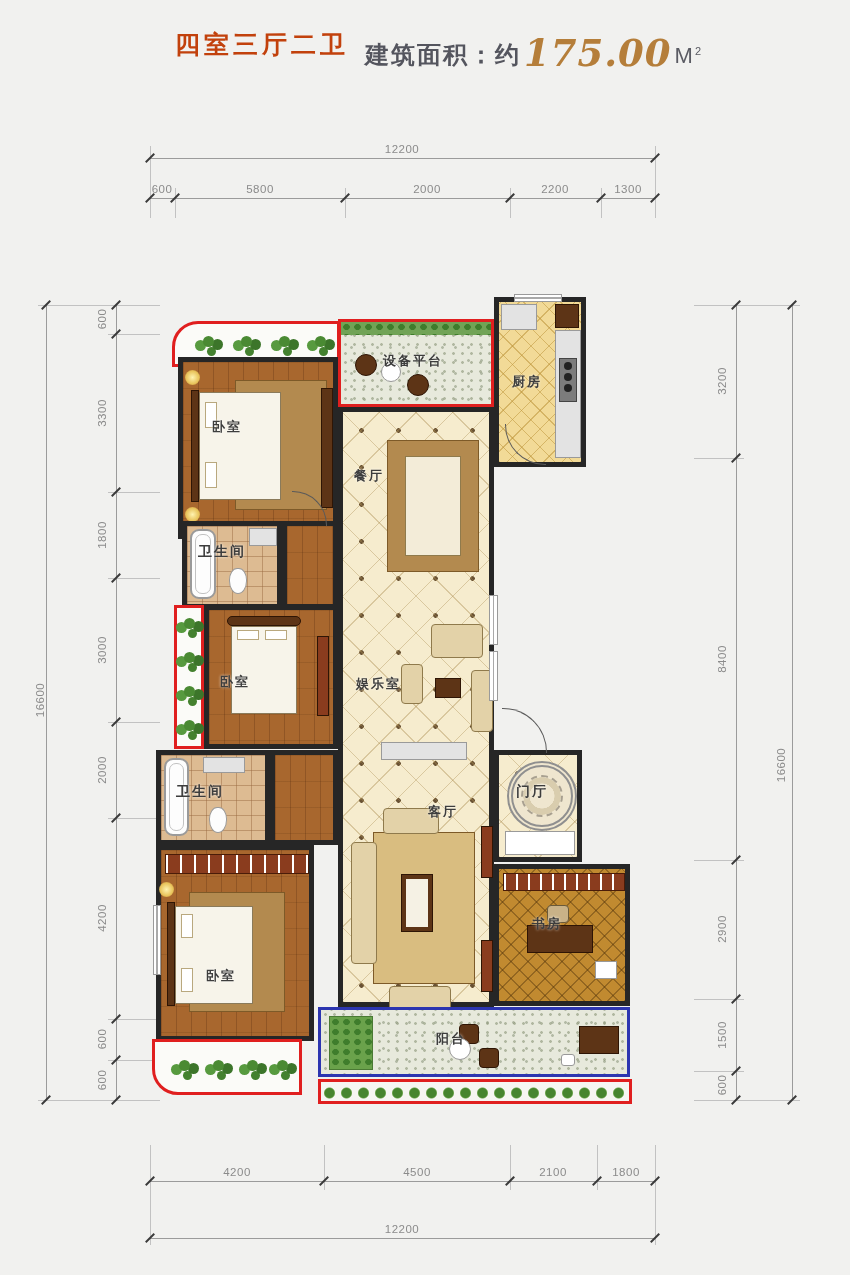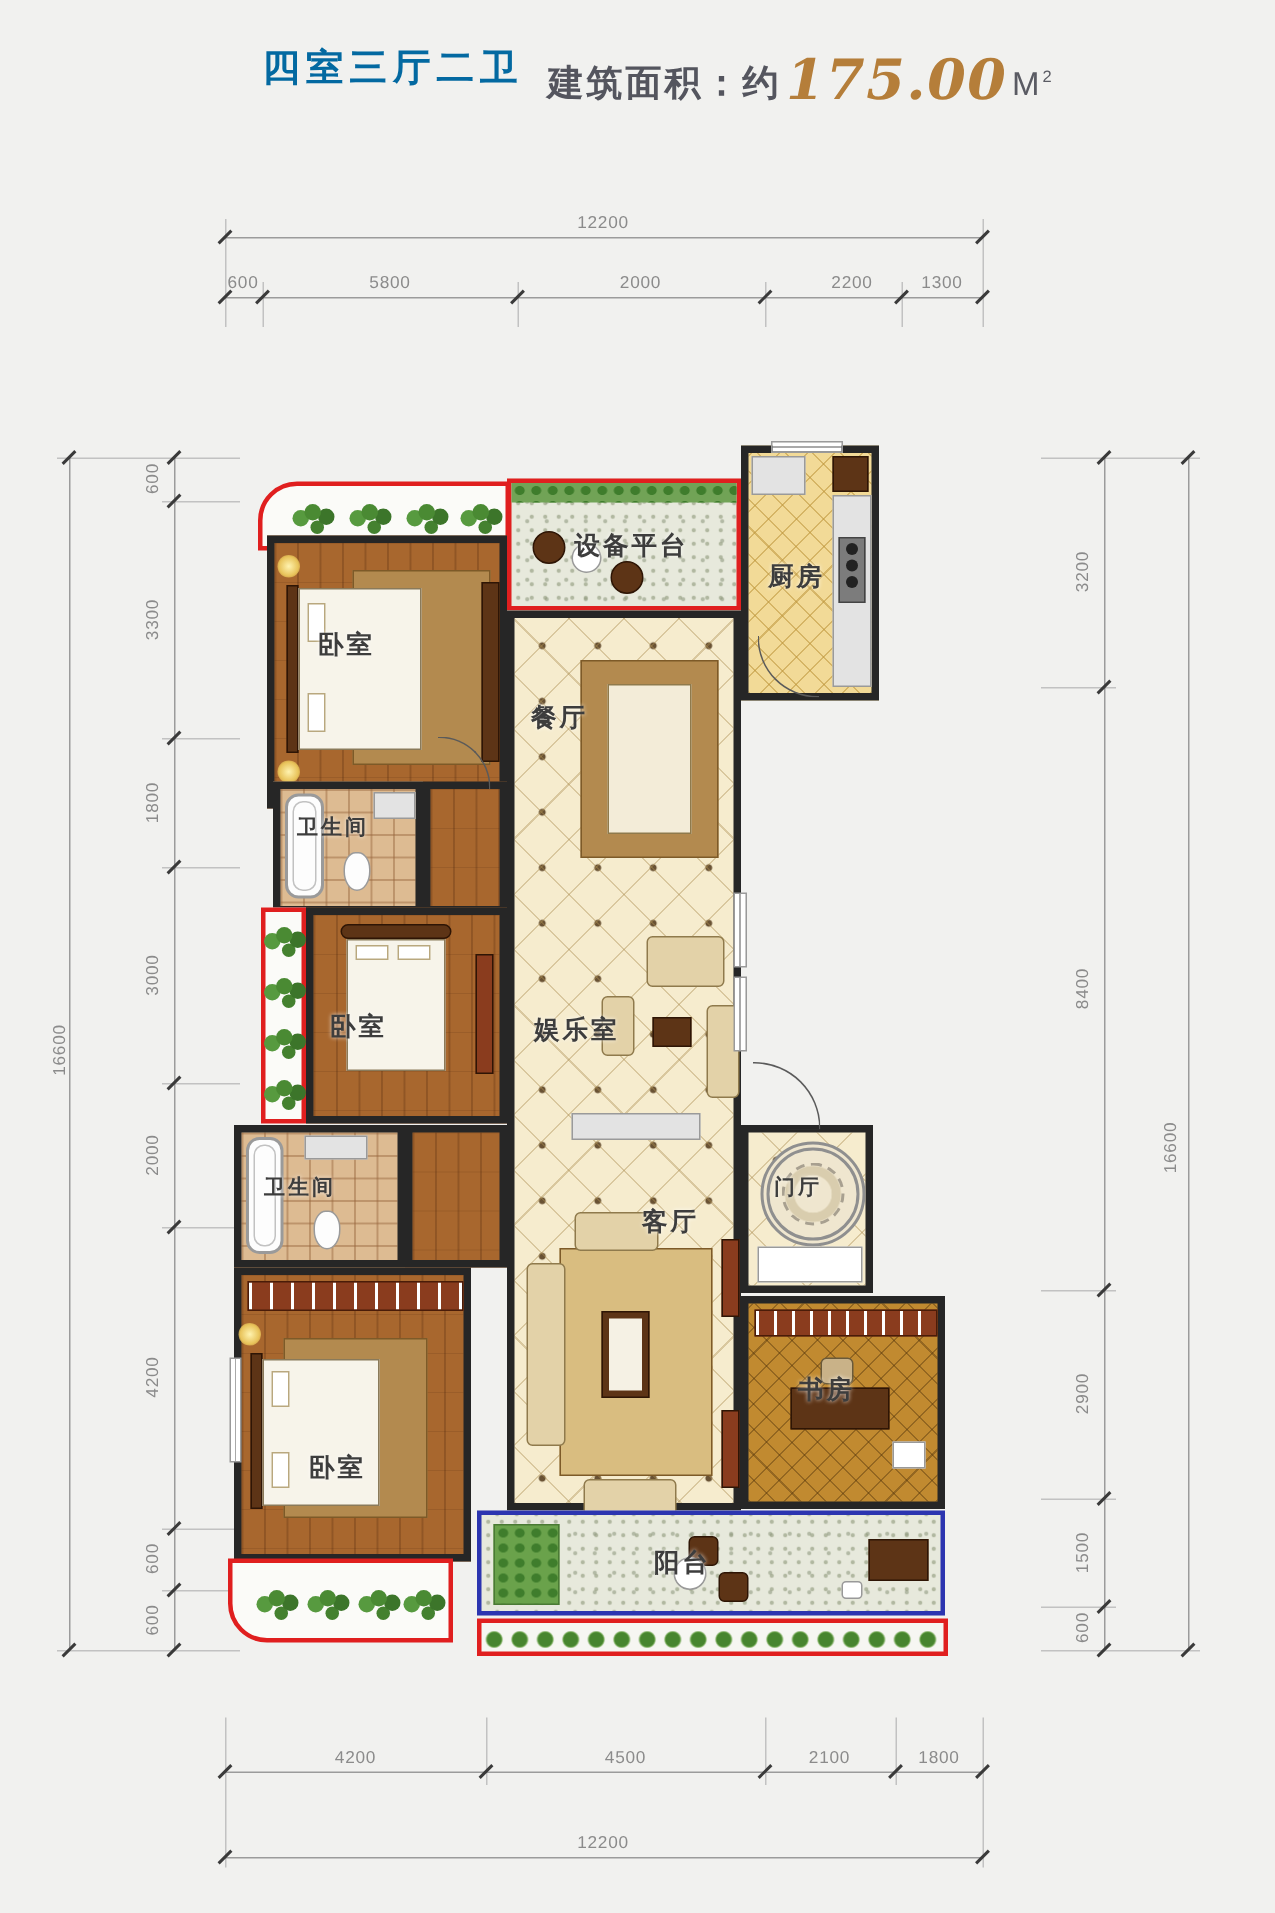"四室三厅二卫" .hdr-title { color: #0369a1 -> #c2410c }
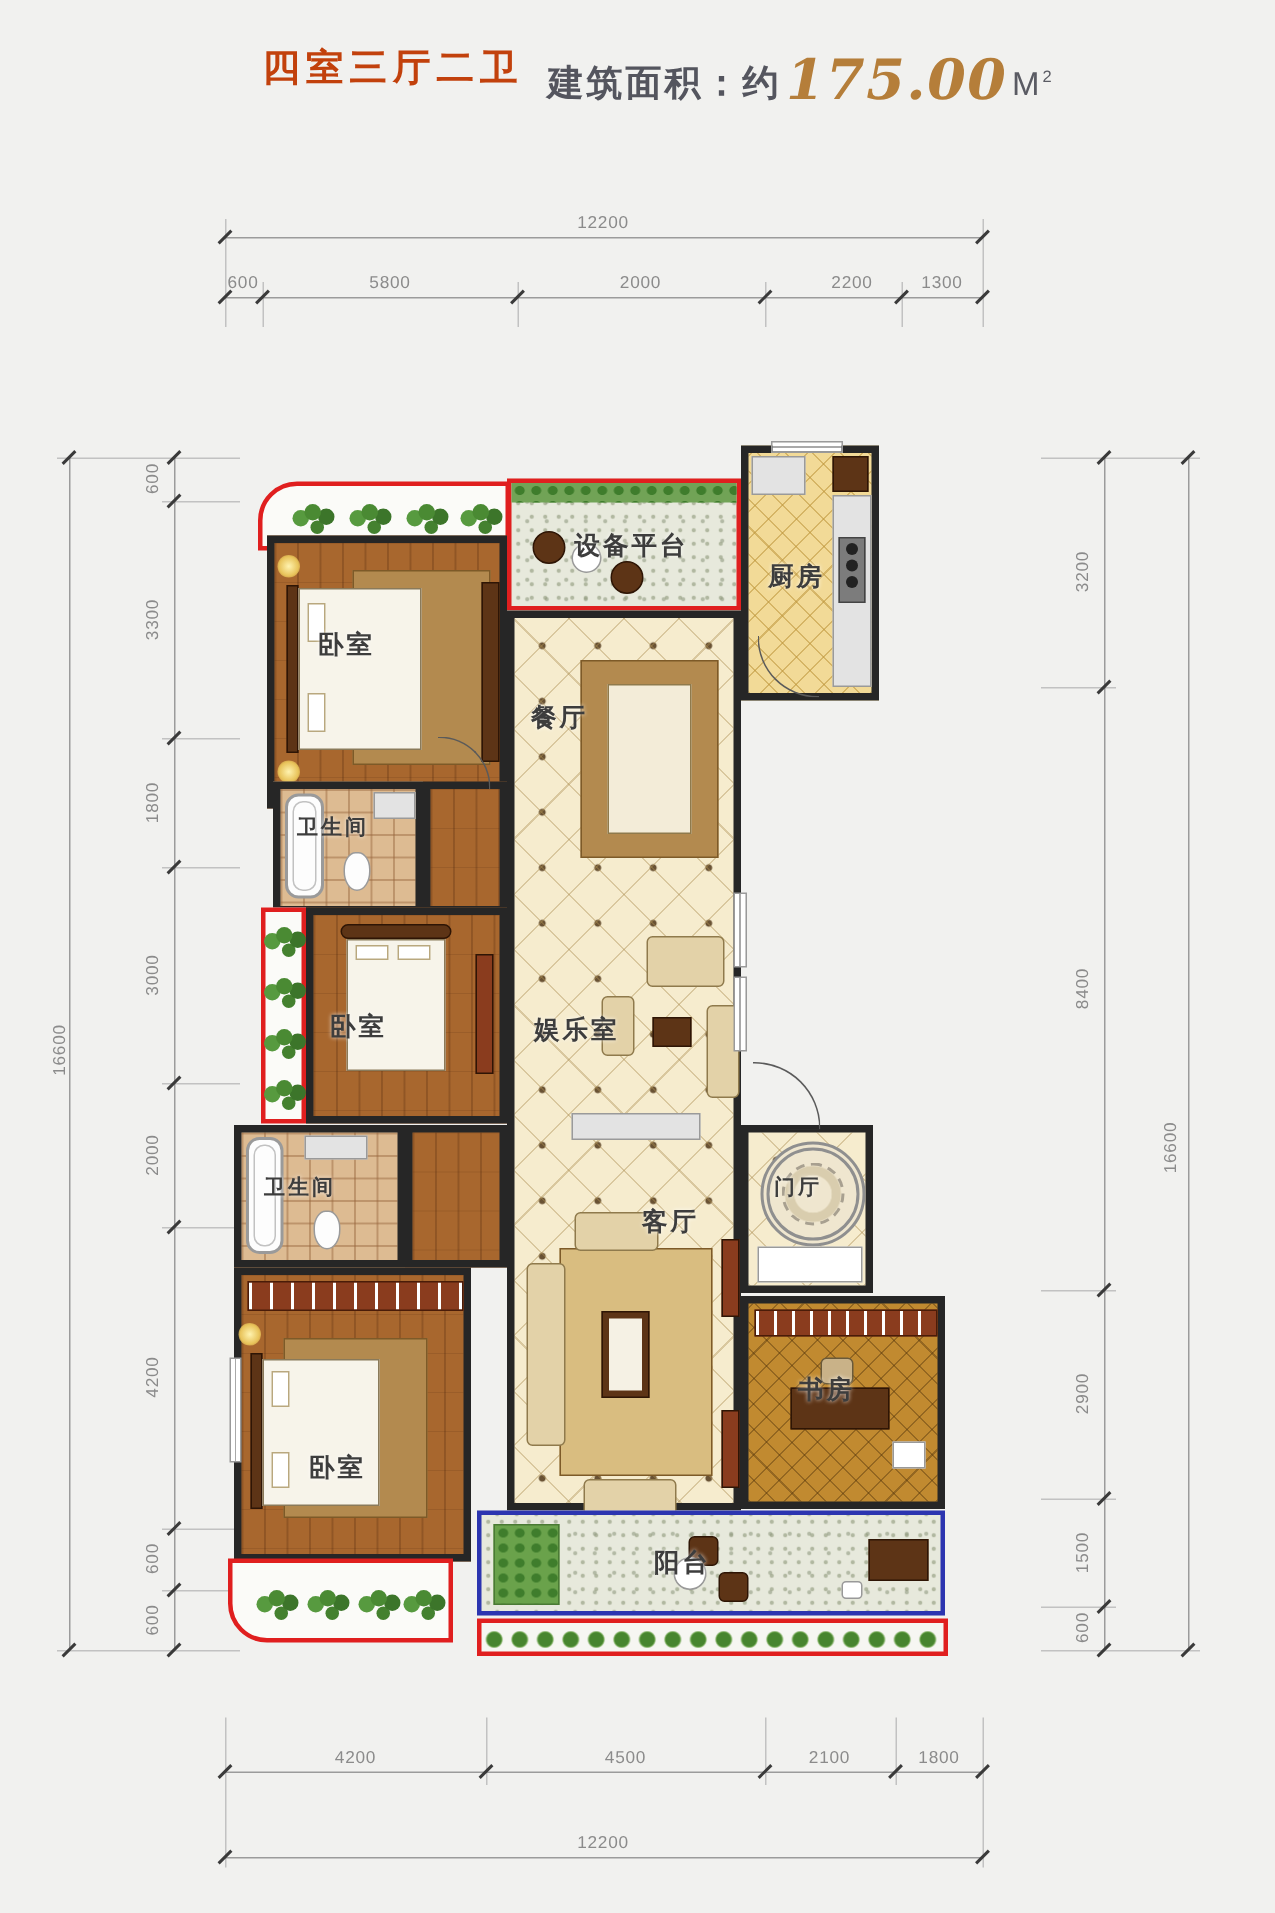"2200" span.hdim { left: 568px -> 555px }
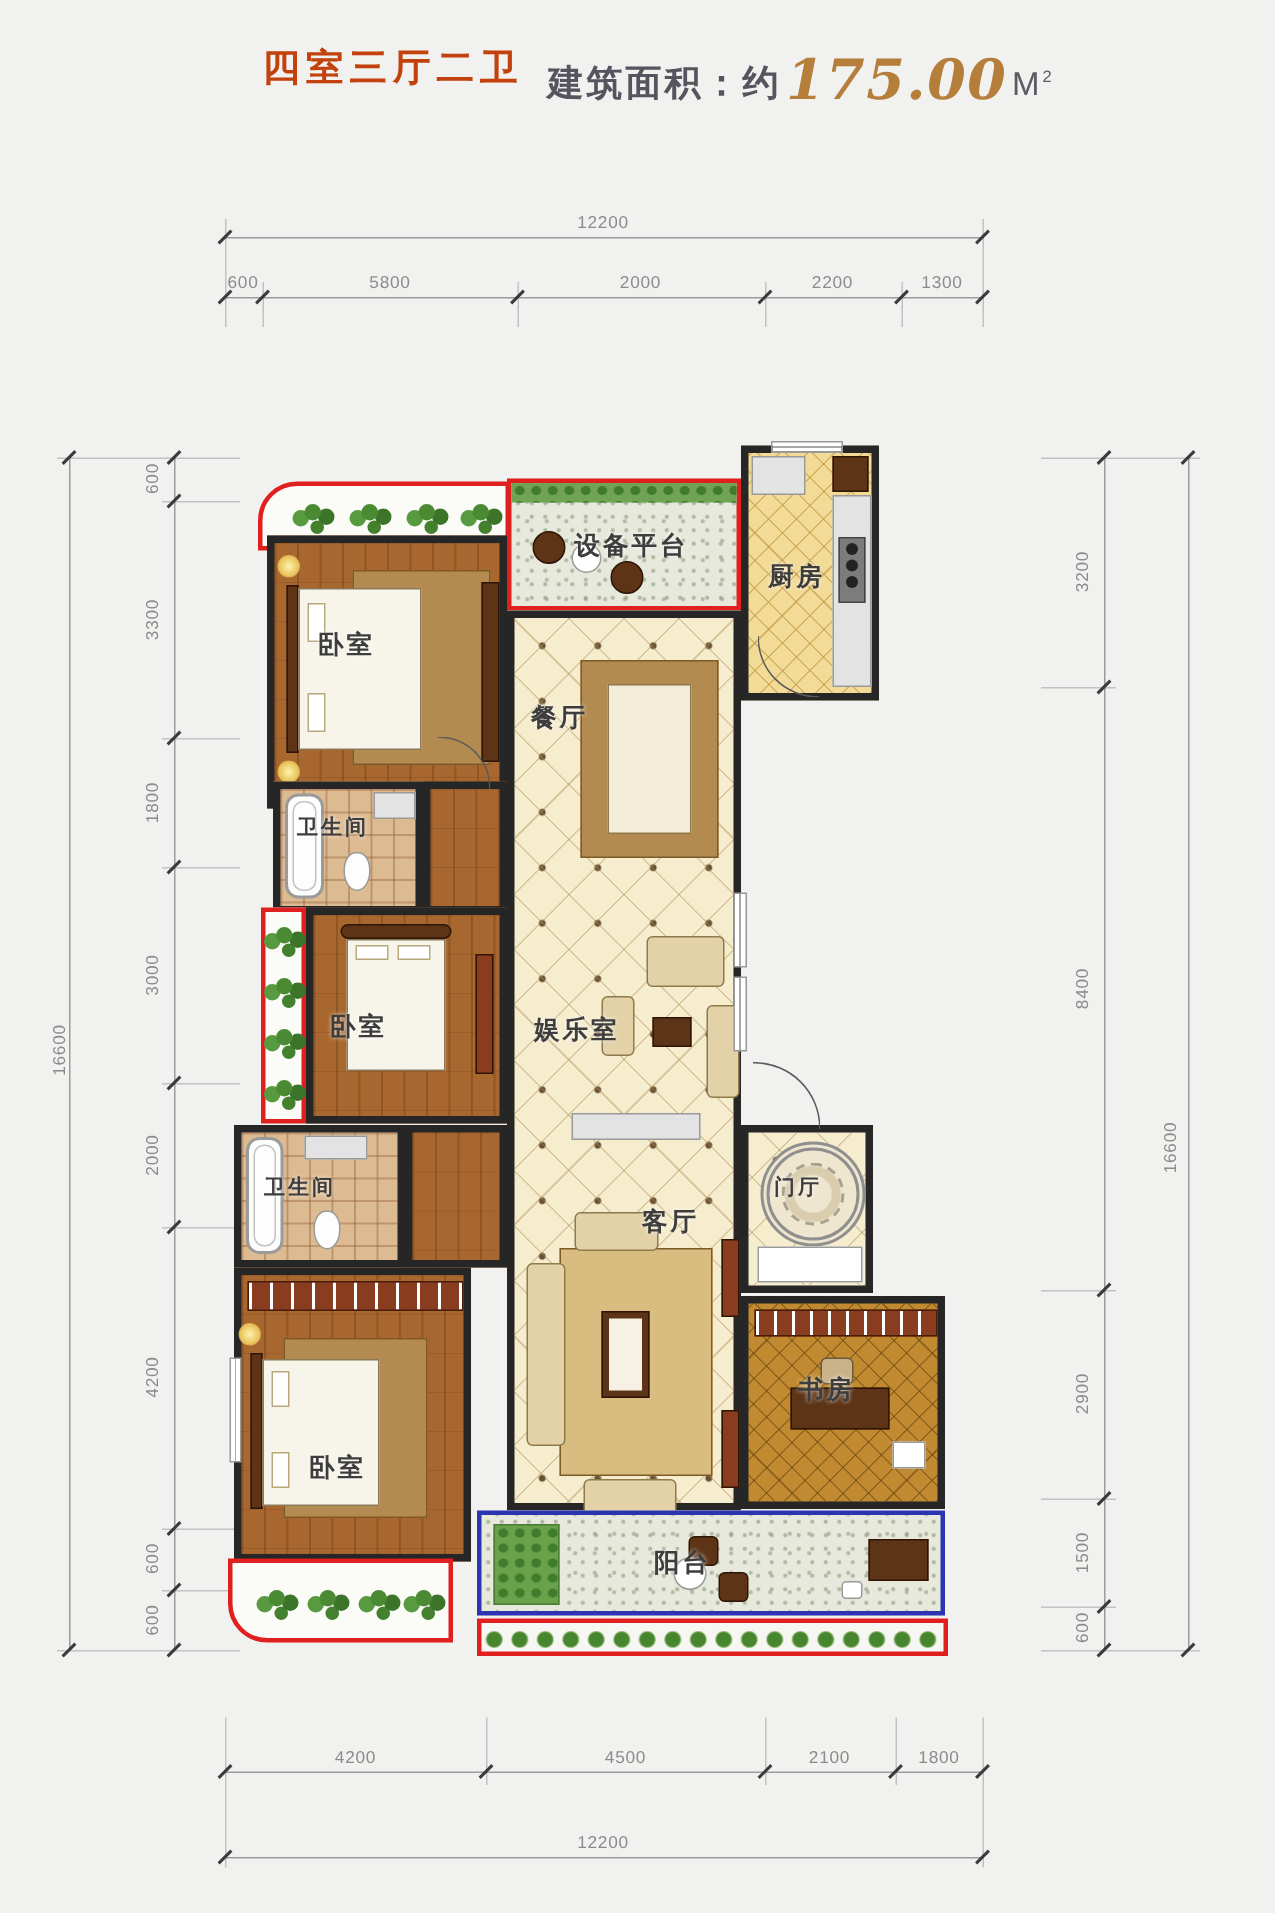"设备平台" .rlabel { font-size: 17px -> 13px }
